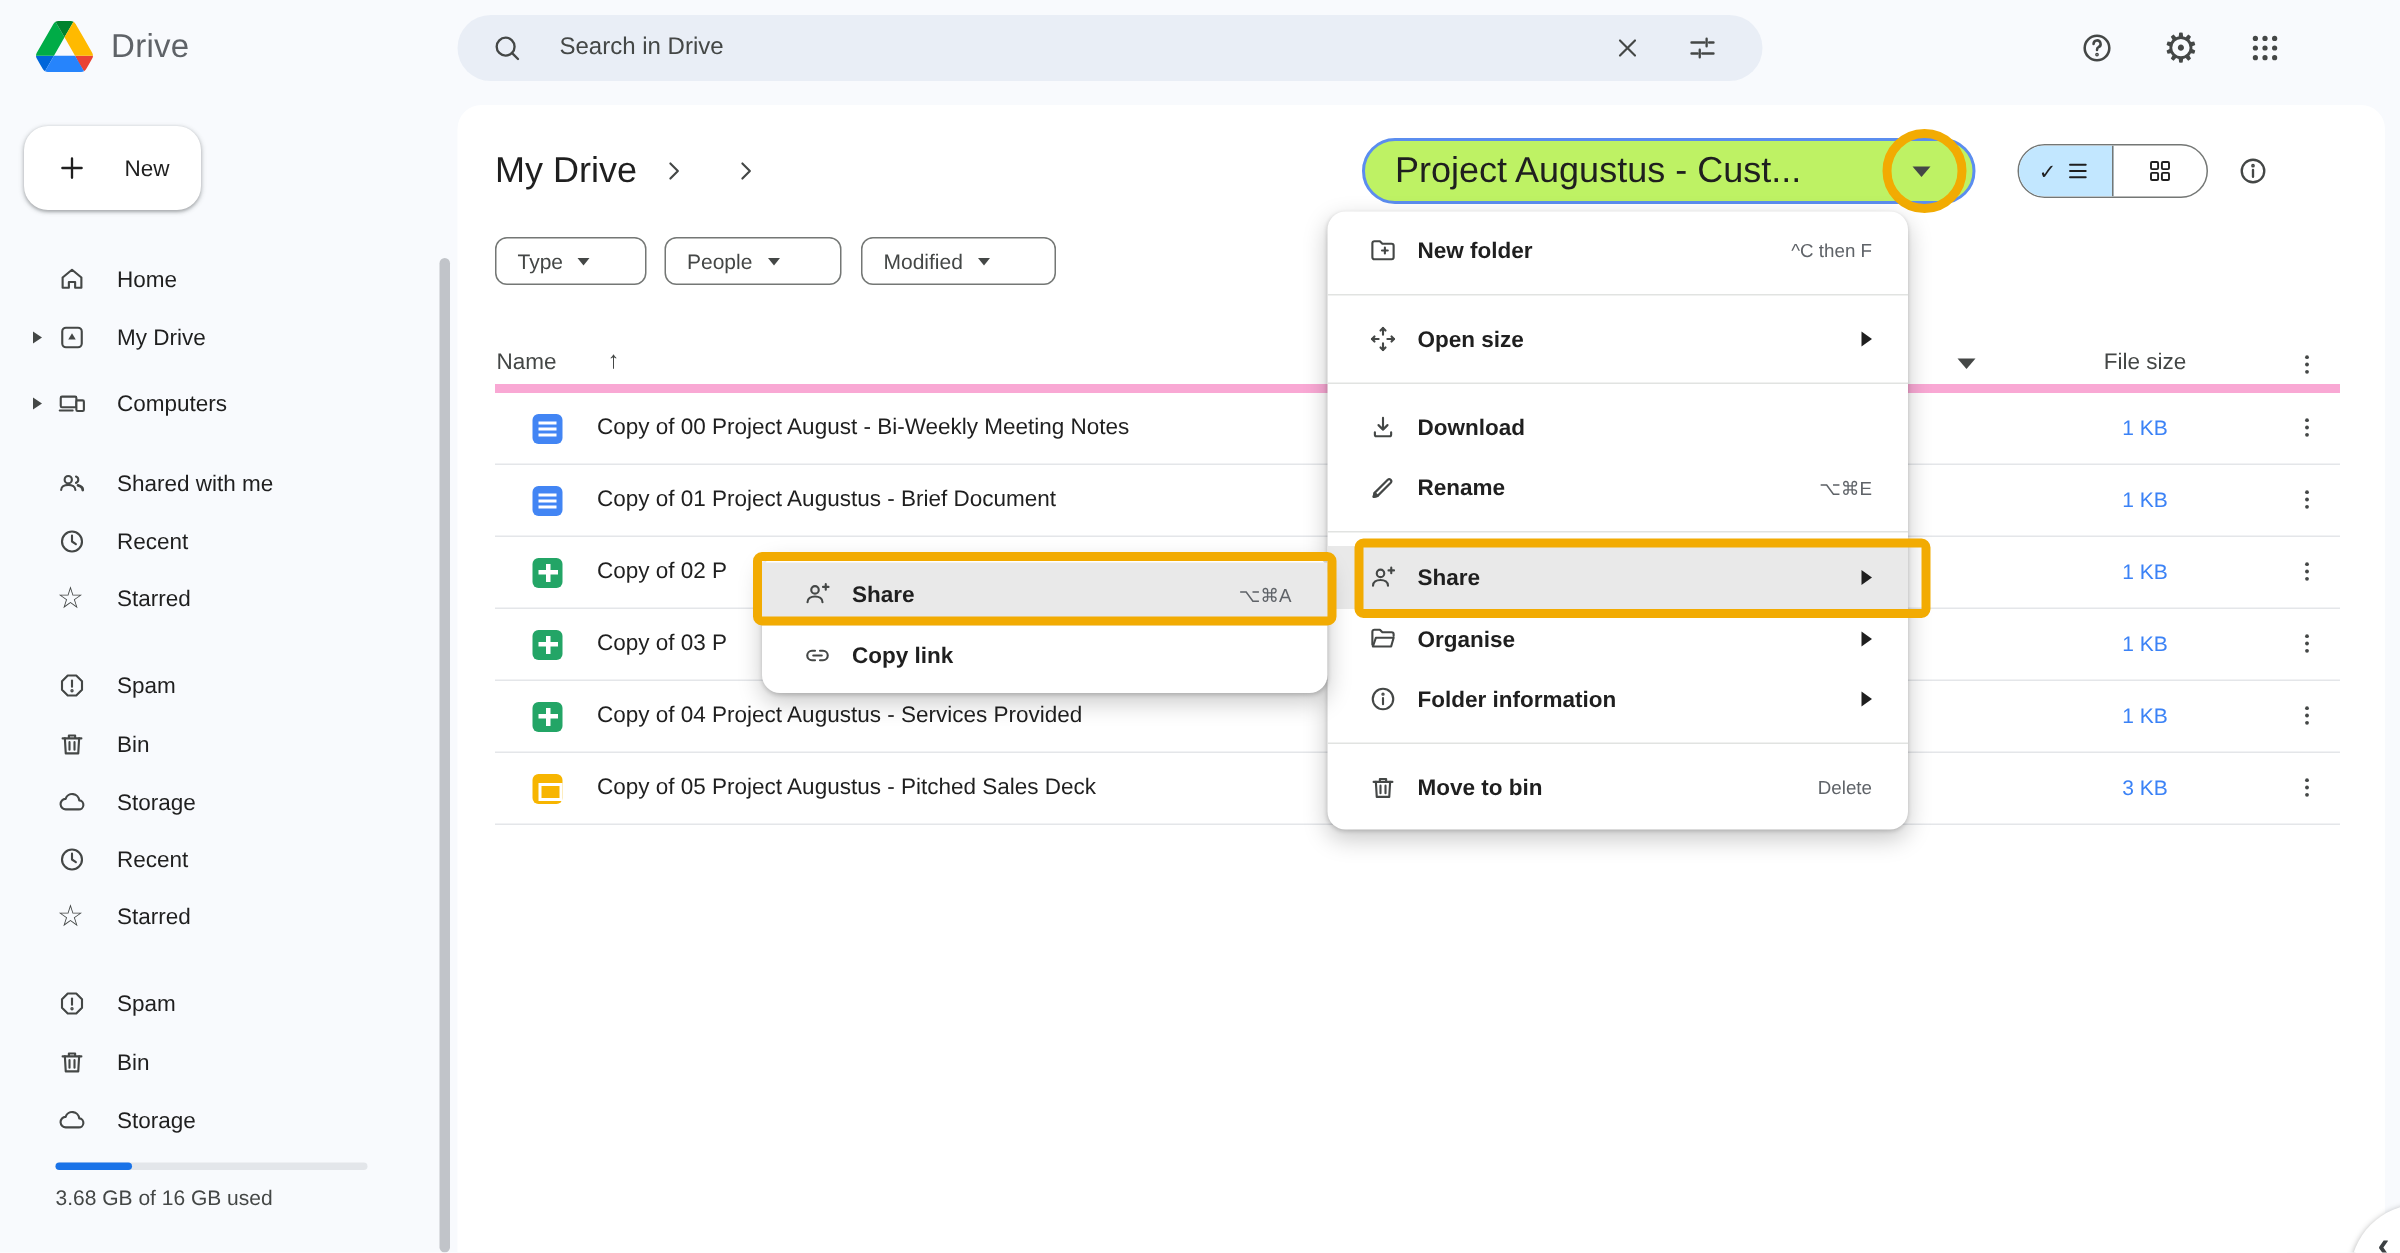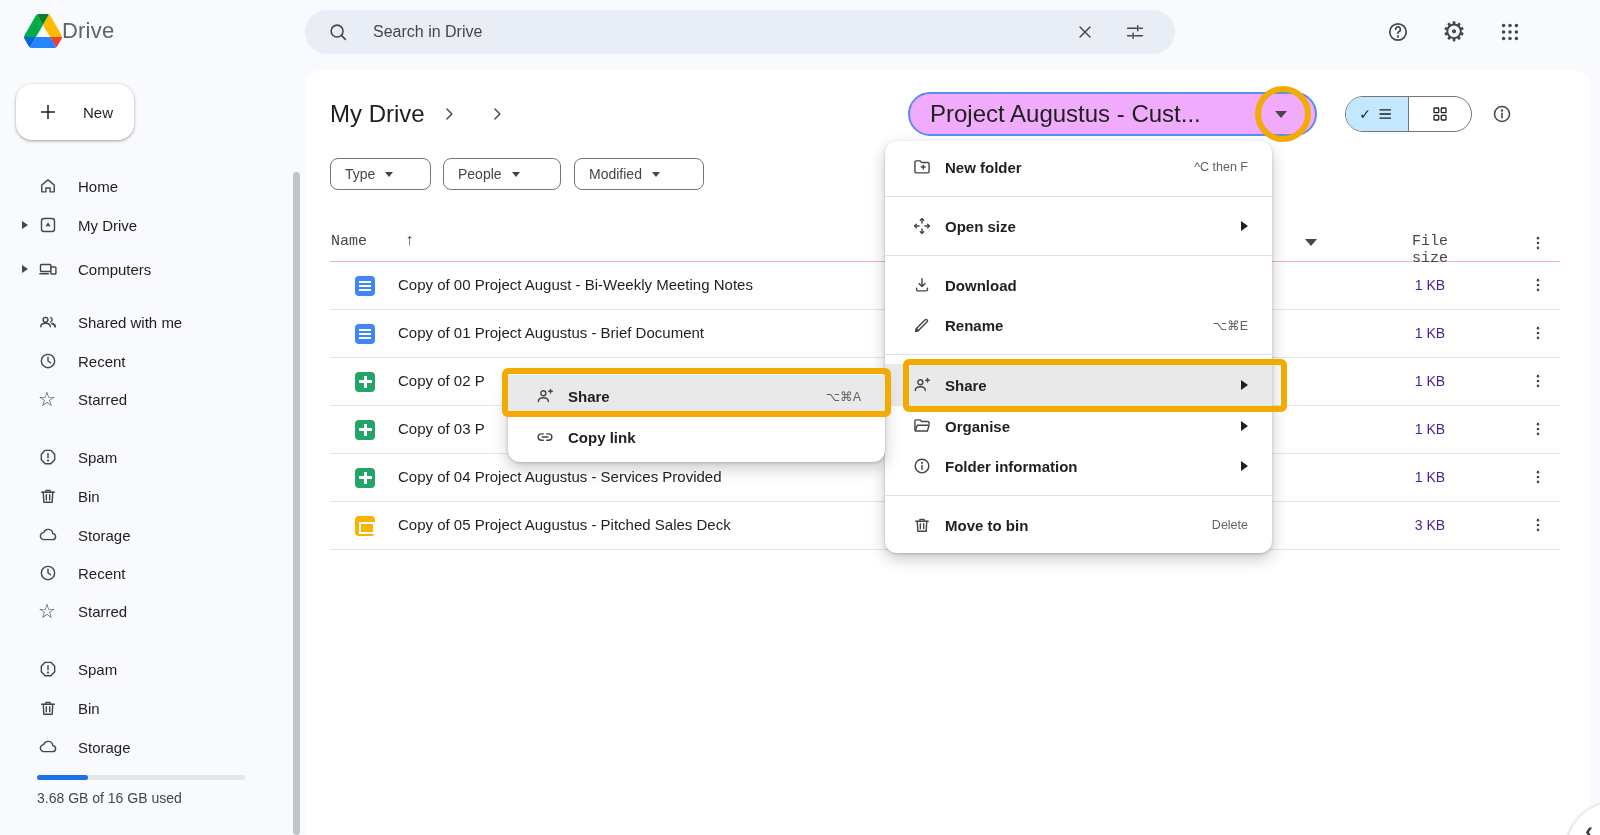"Drive" .brand { gap: 0 -> 12px }
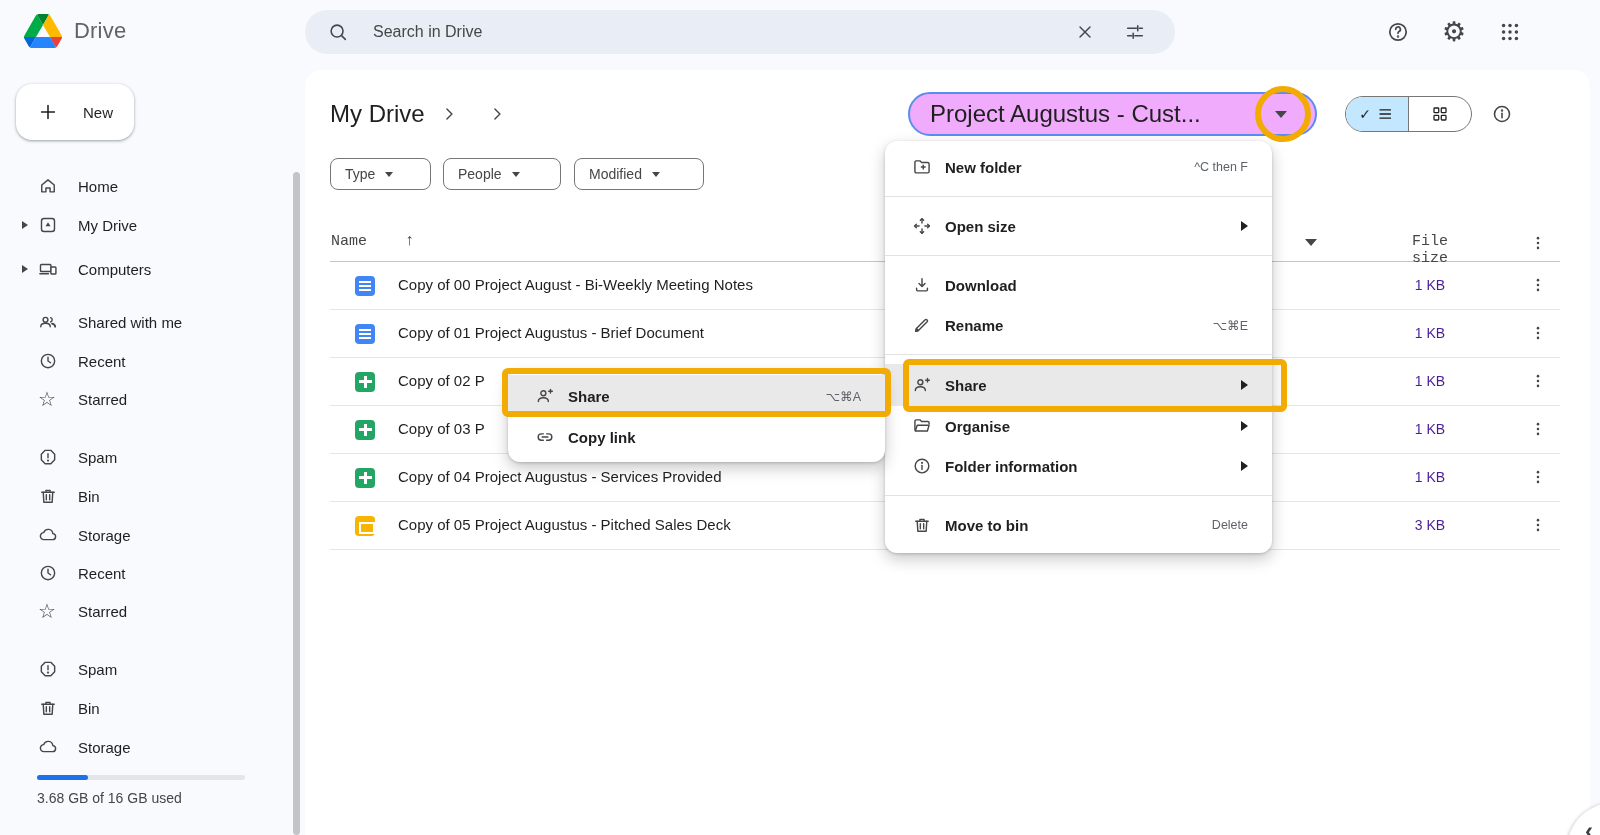"Project Augustus - Cust..." .crumb-pill { background: #f0abfc -> #bef264 }
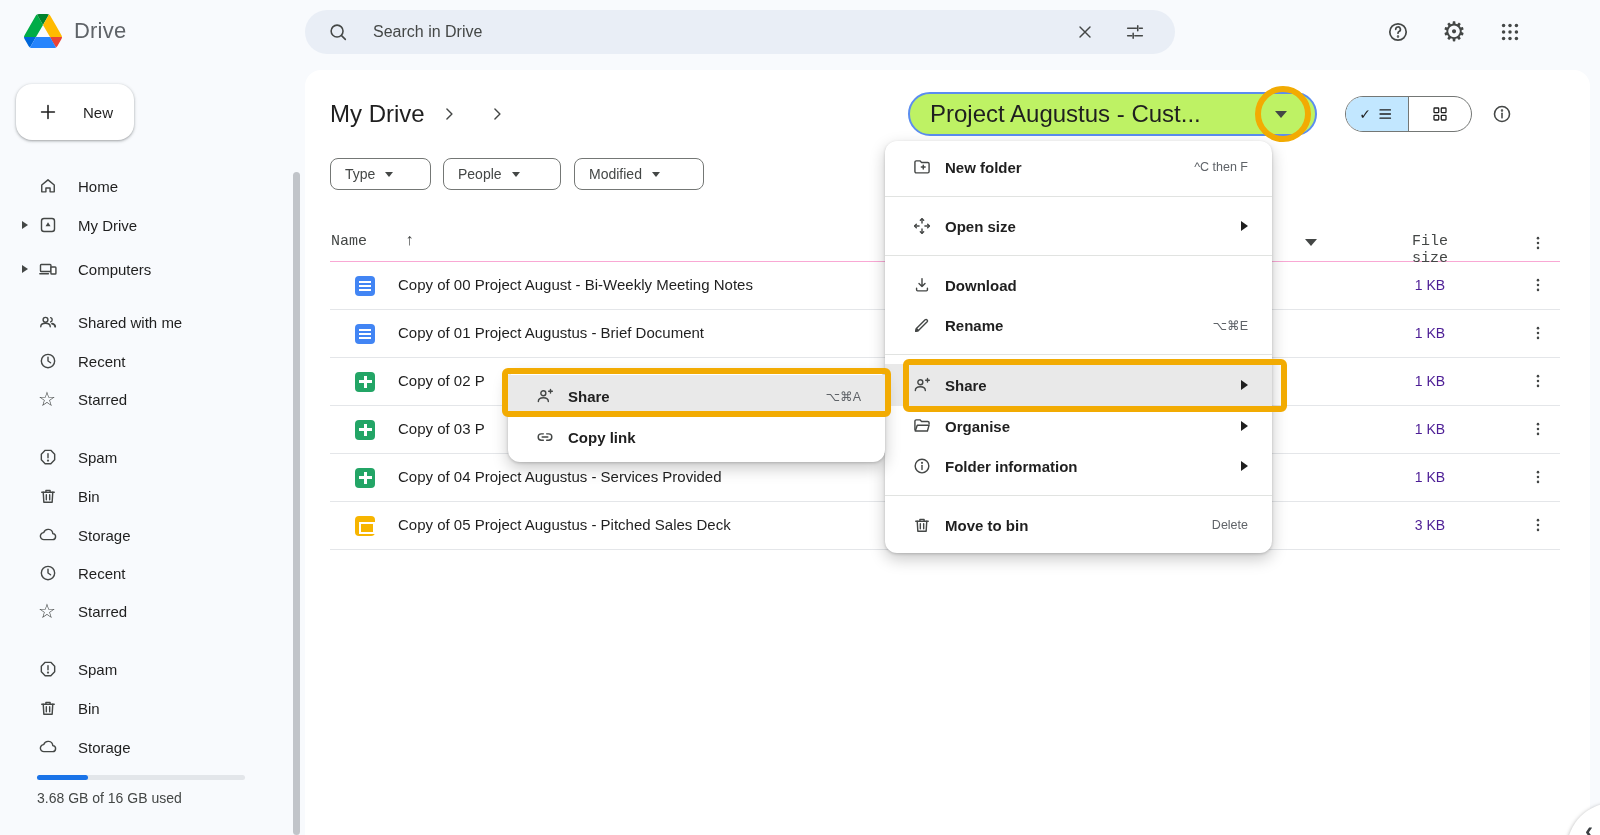"Name" .thead { border-bottom: 1px solid #f9a8d4 -> 6px solid #f9a8d4; font-family: Liberation Mono, monospace -> none }
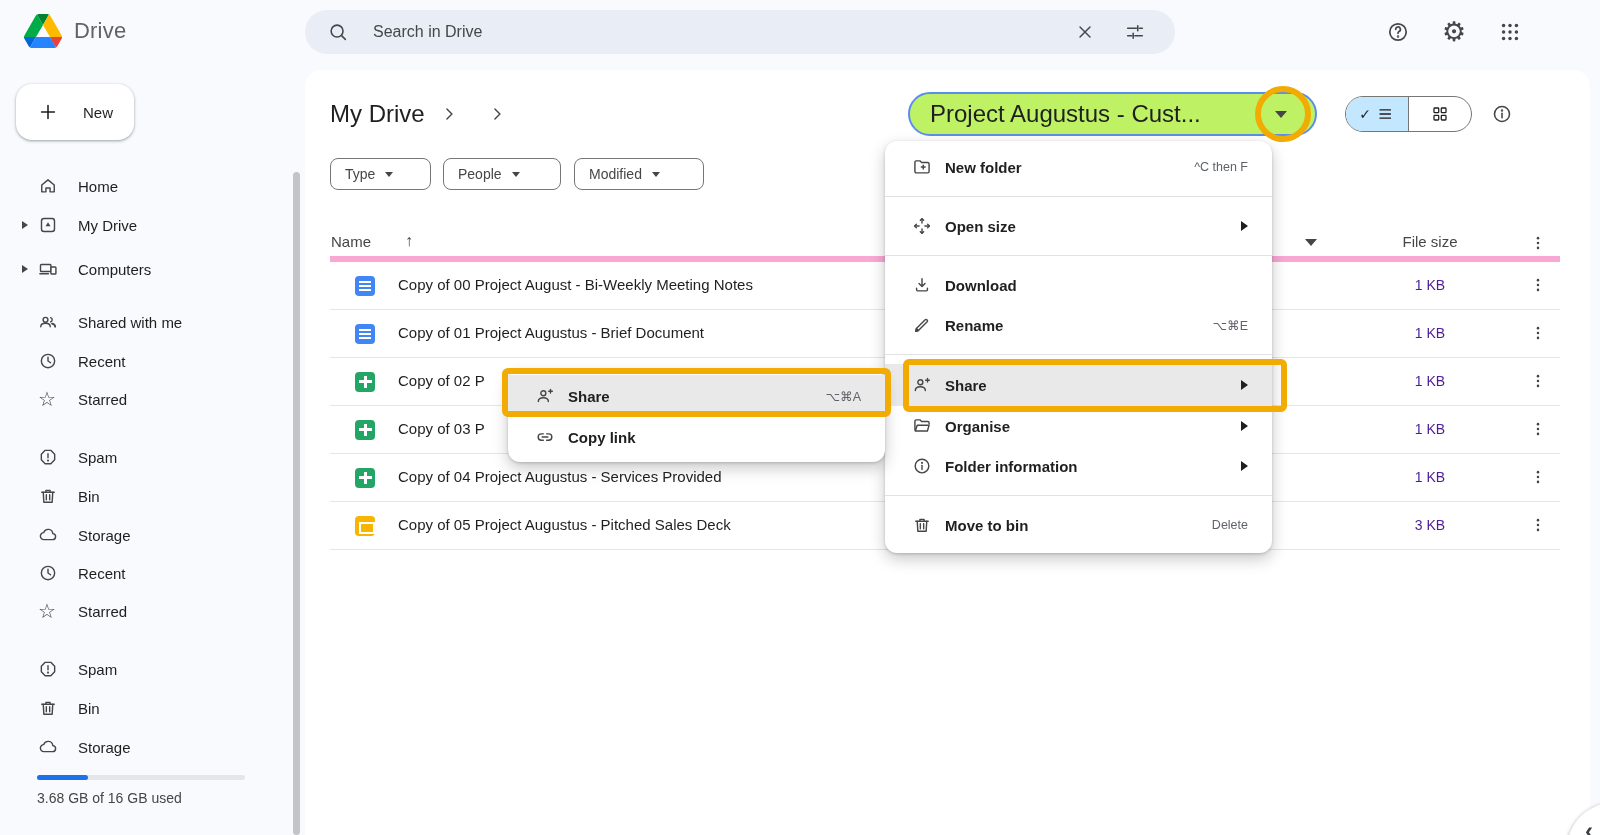"1 KB" .frow .fsize { color: #4c1d95 -> #3b82f6 }
